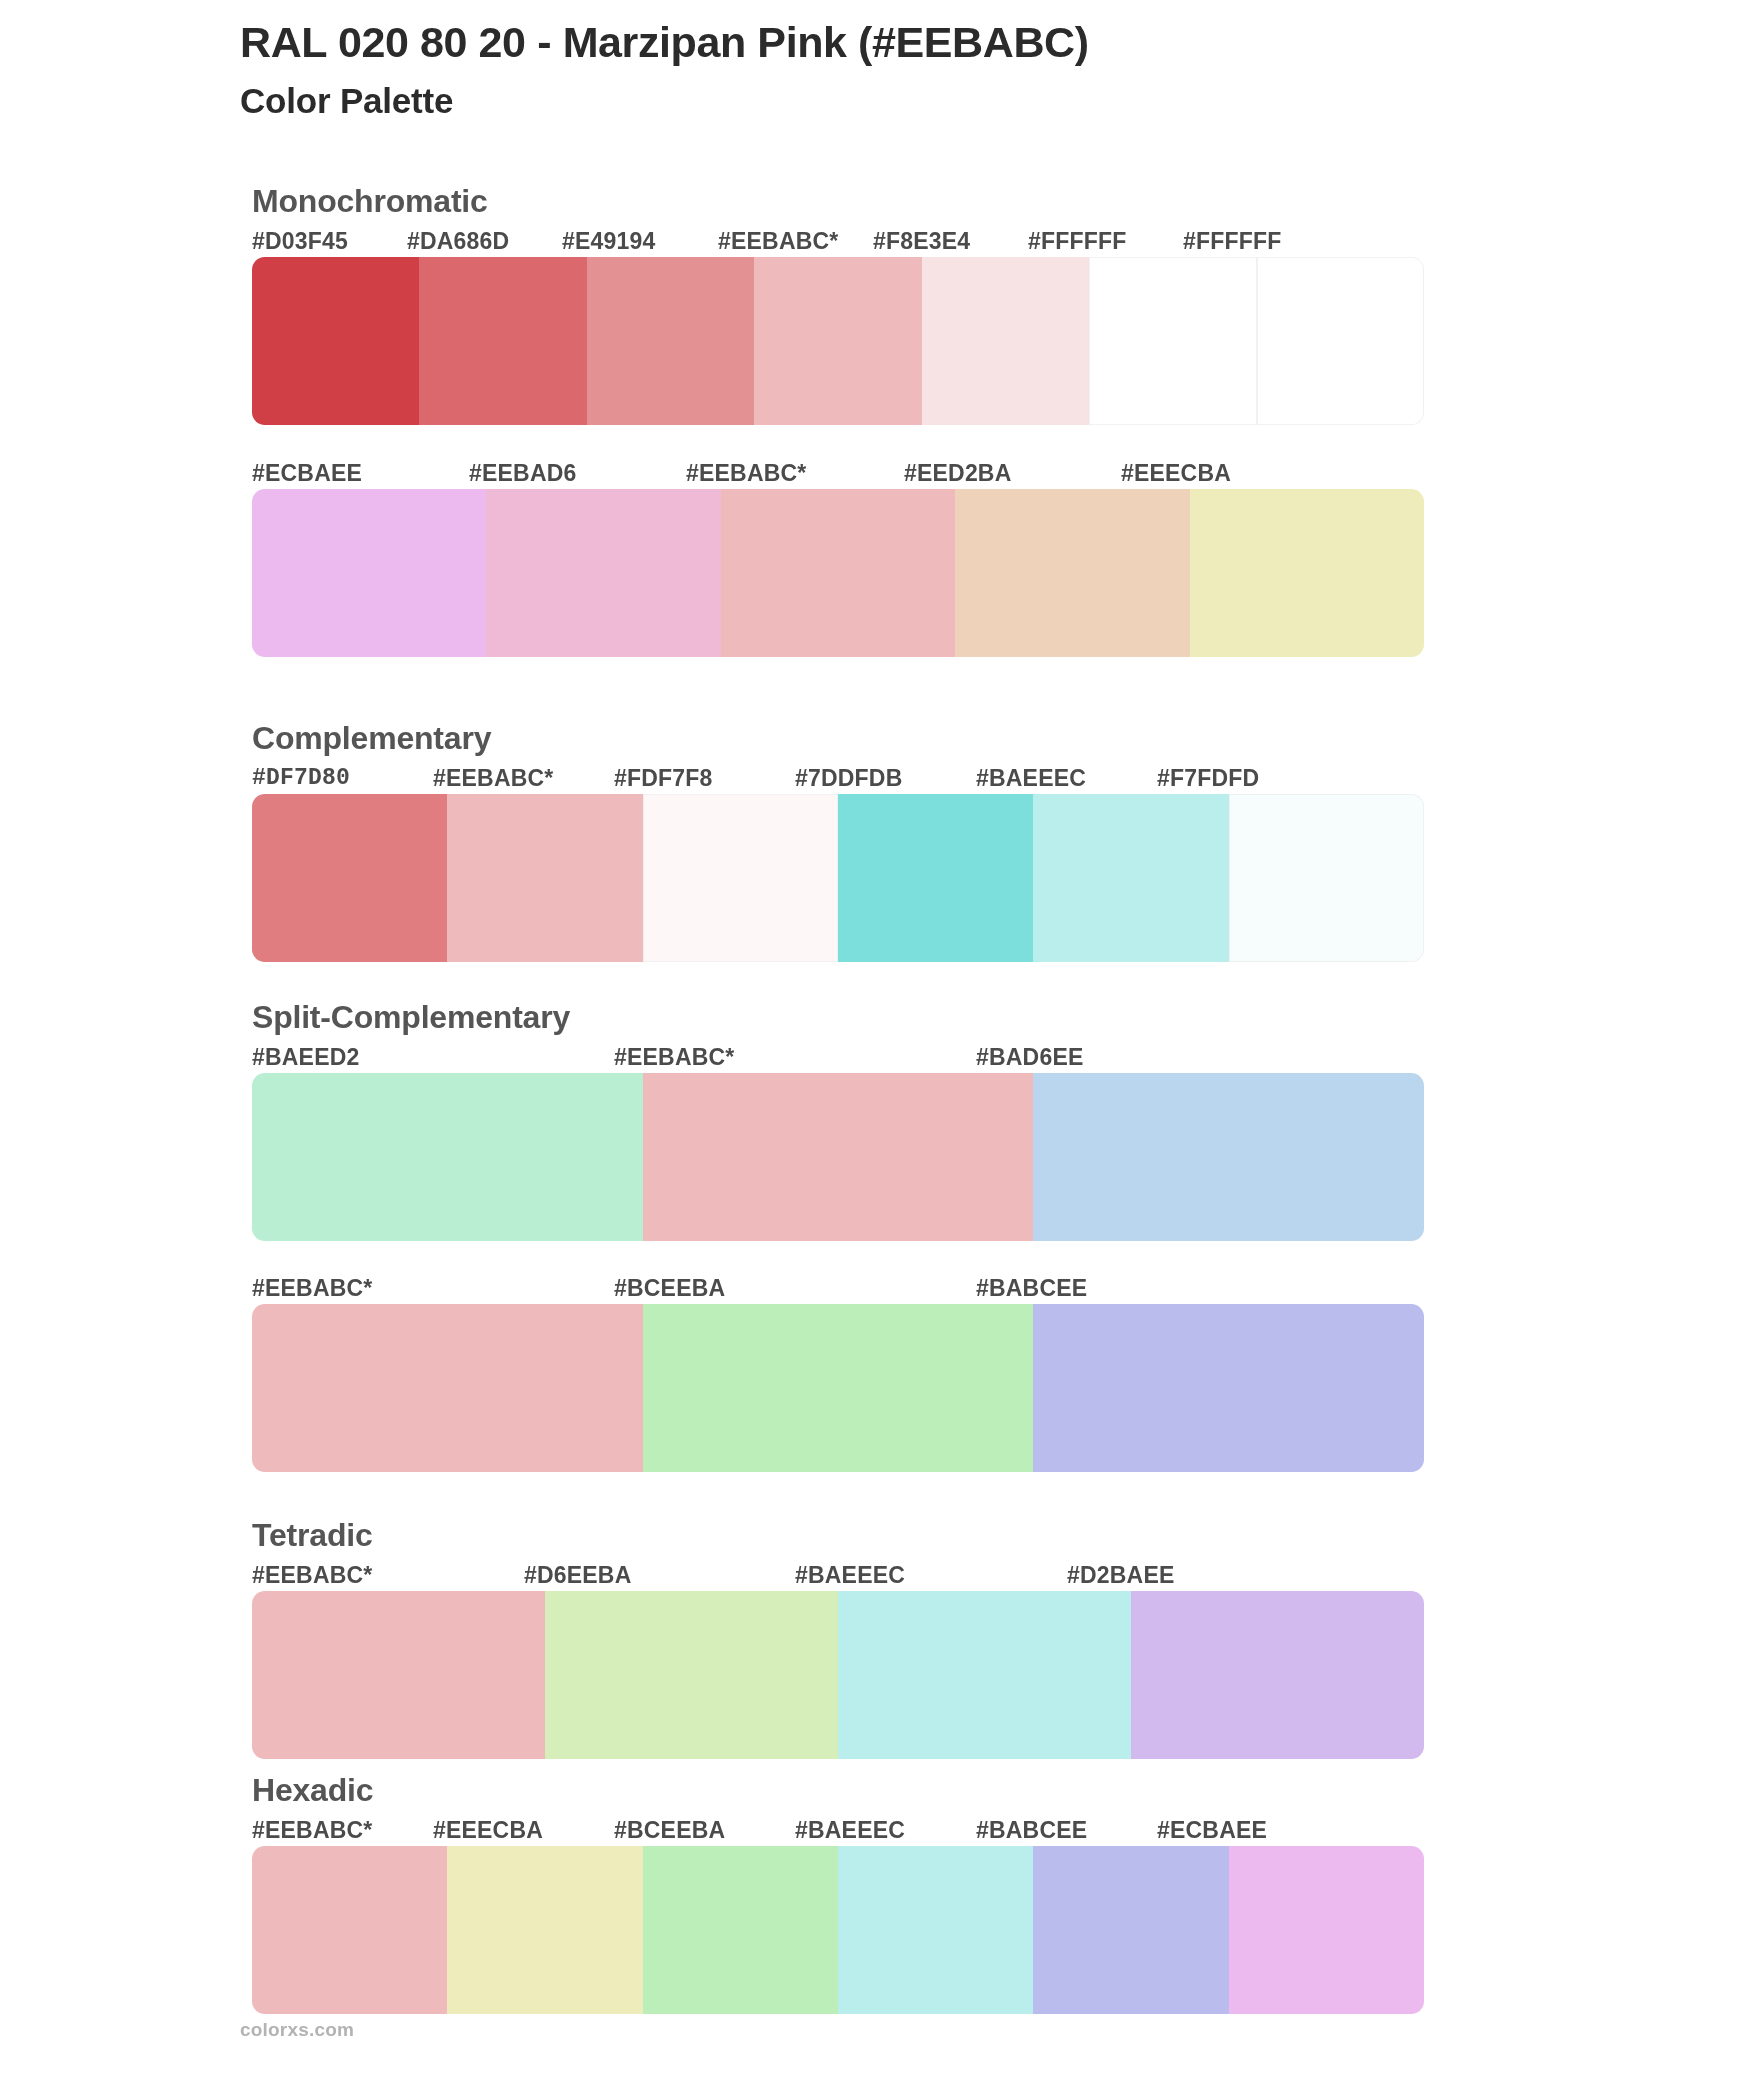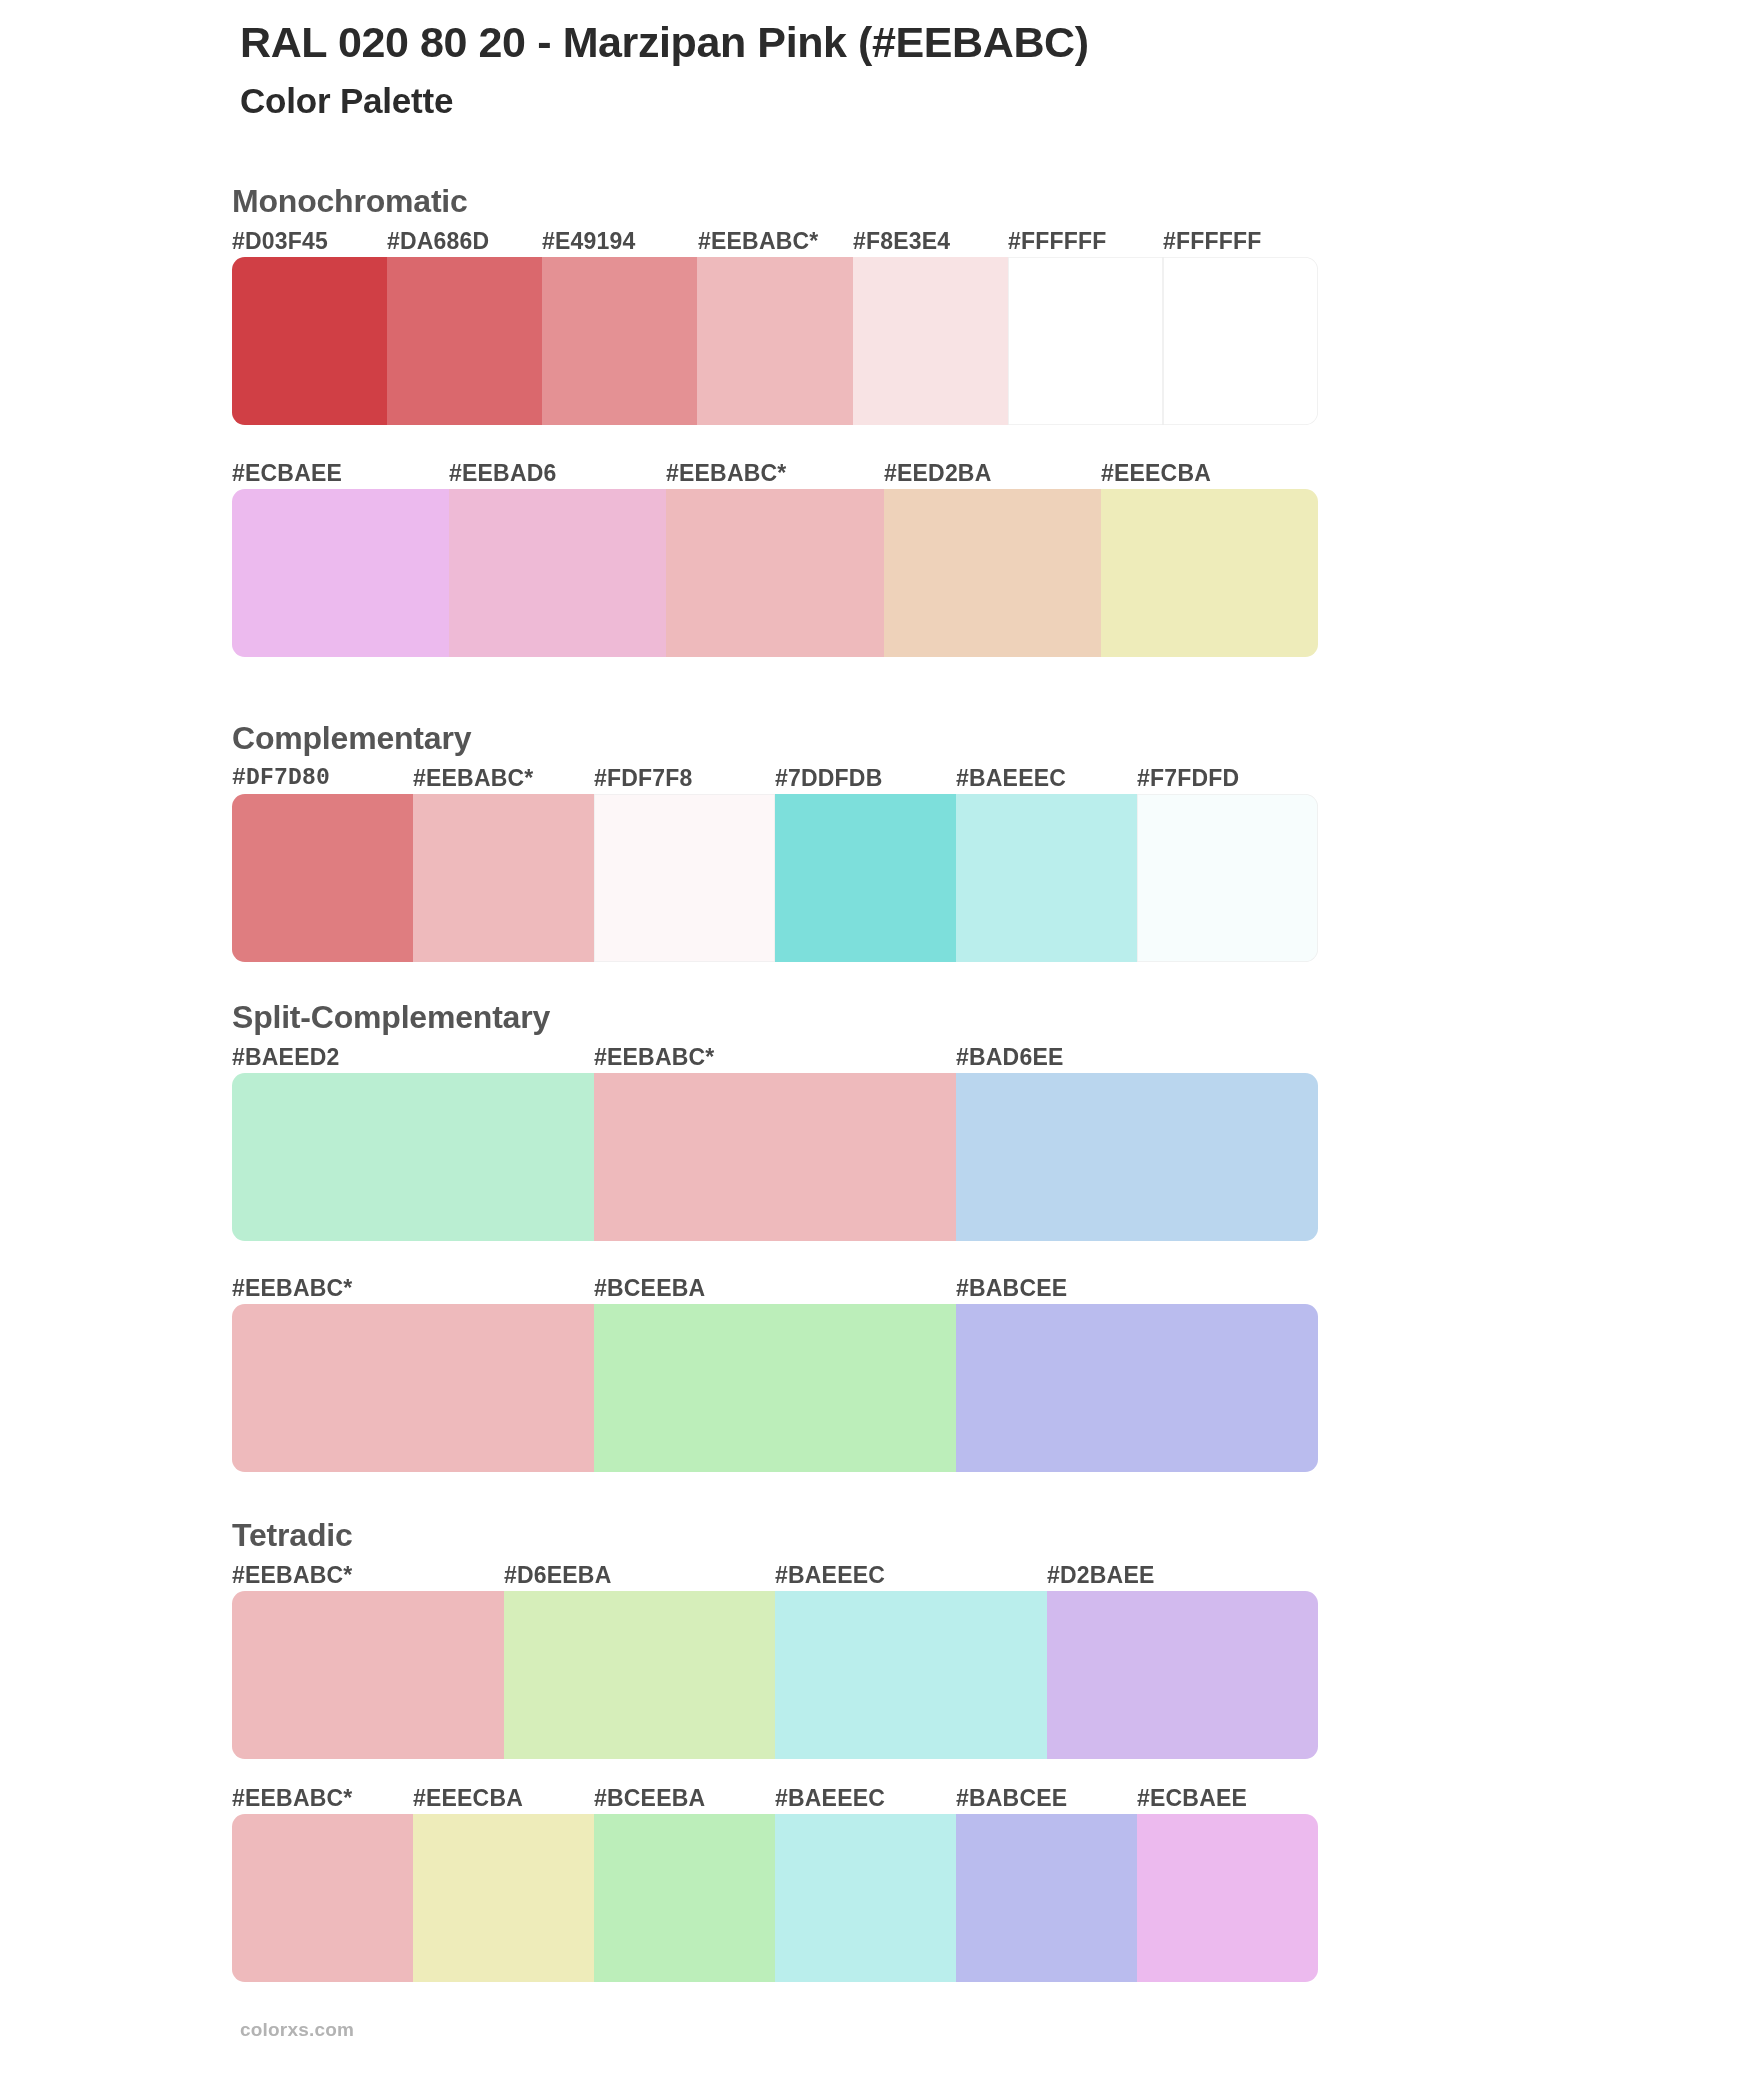"Monochromatic" .section { left: 232px -> 252px; width: 1086px -> 1172px }
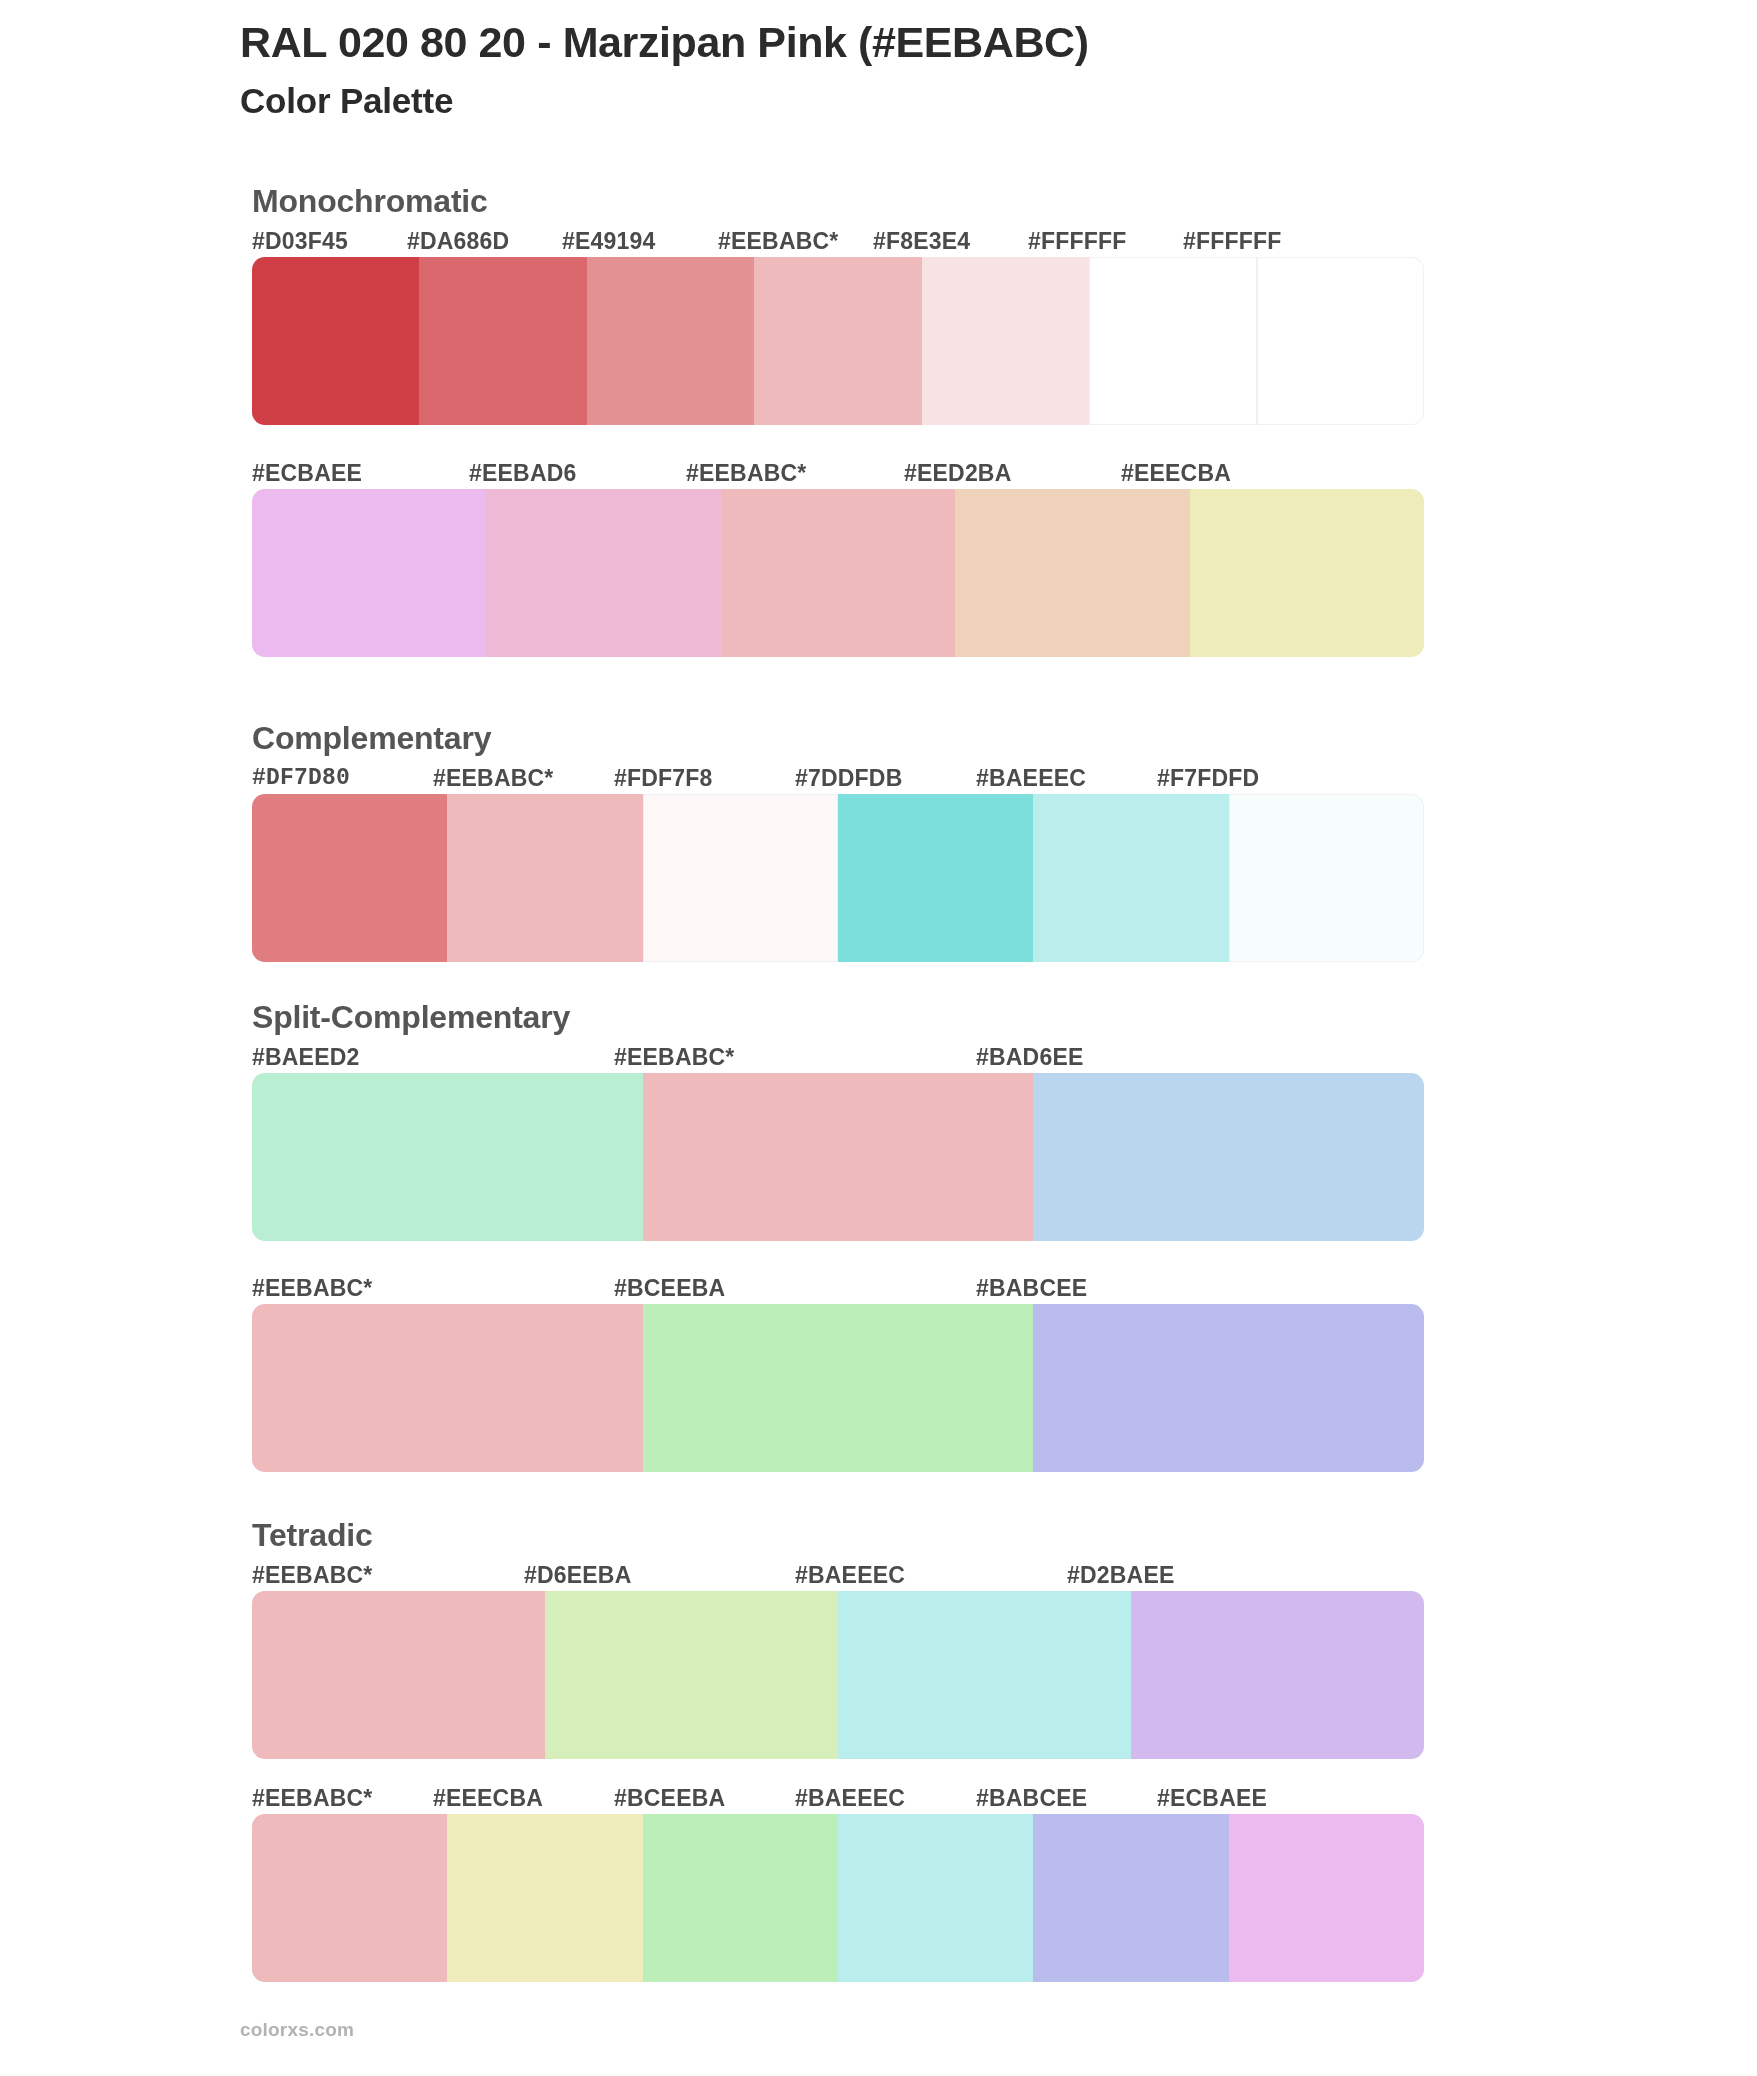"Hexadic" div.section-title { html: none -> <div>Hexadic</div> }
